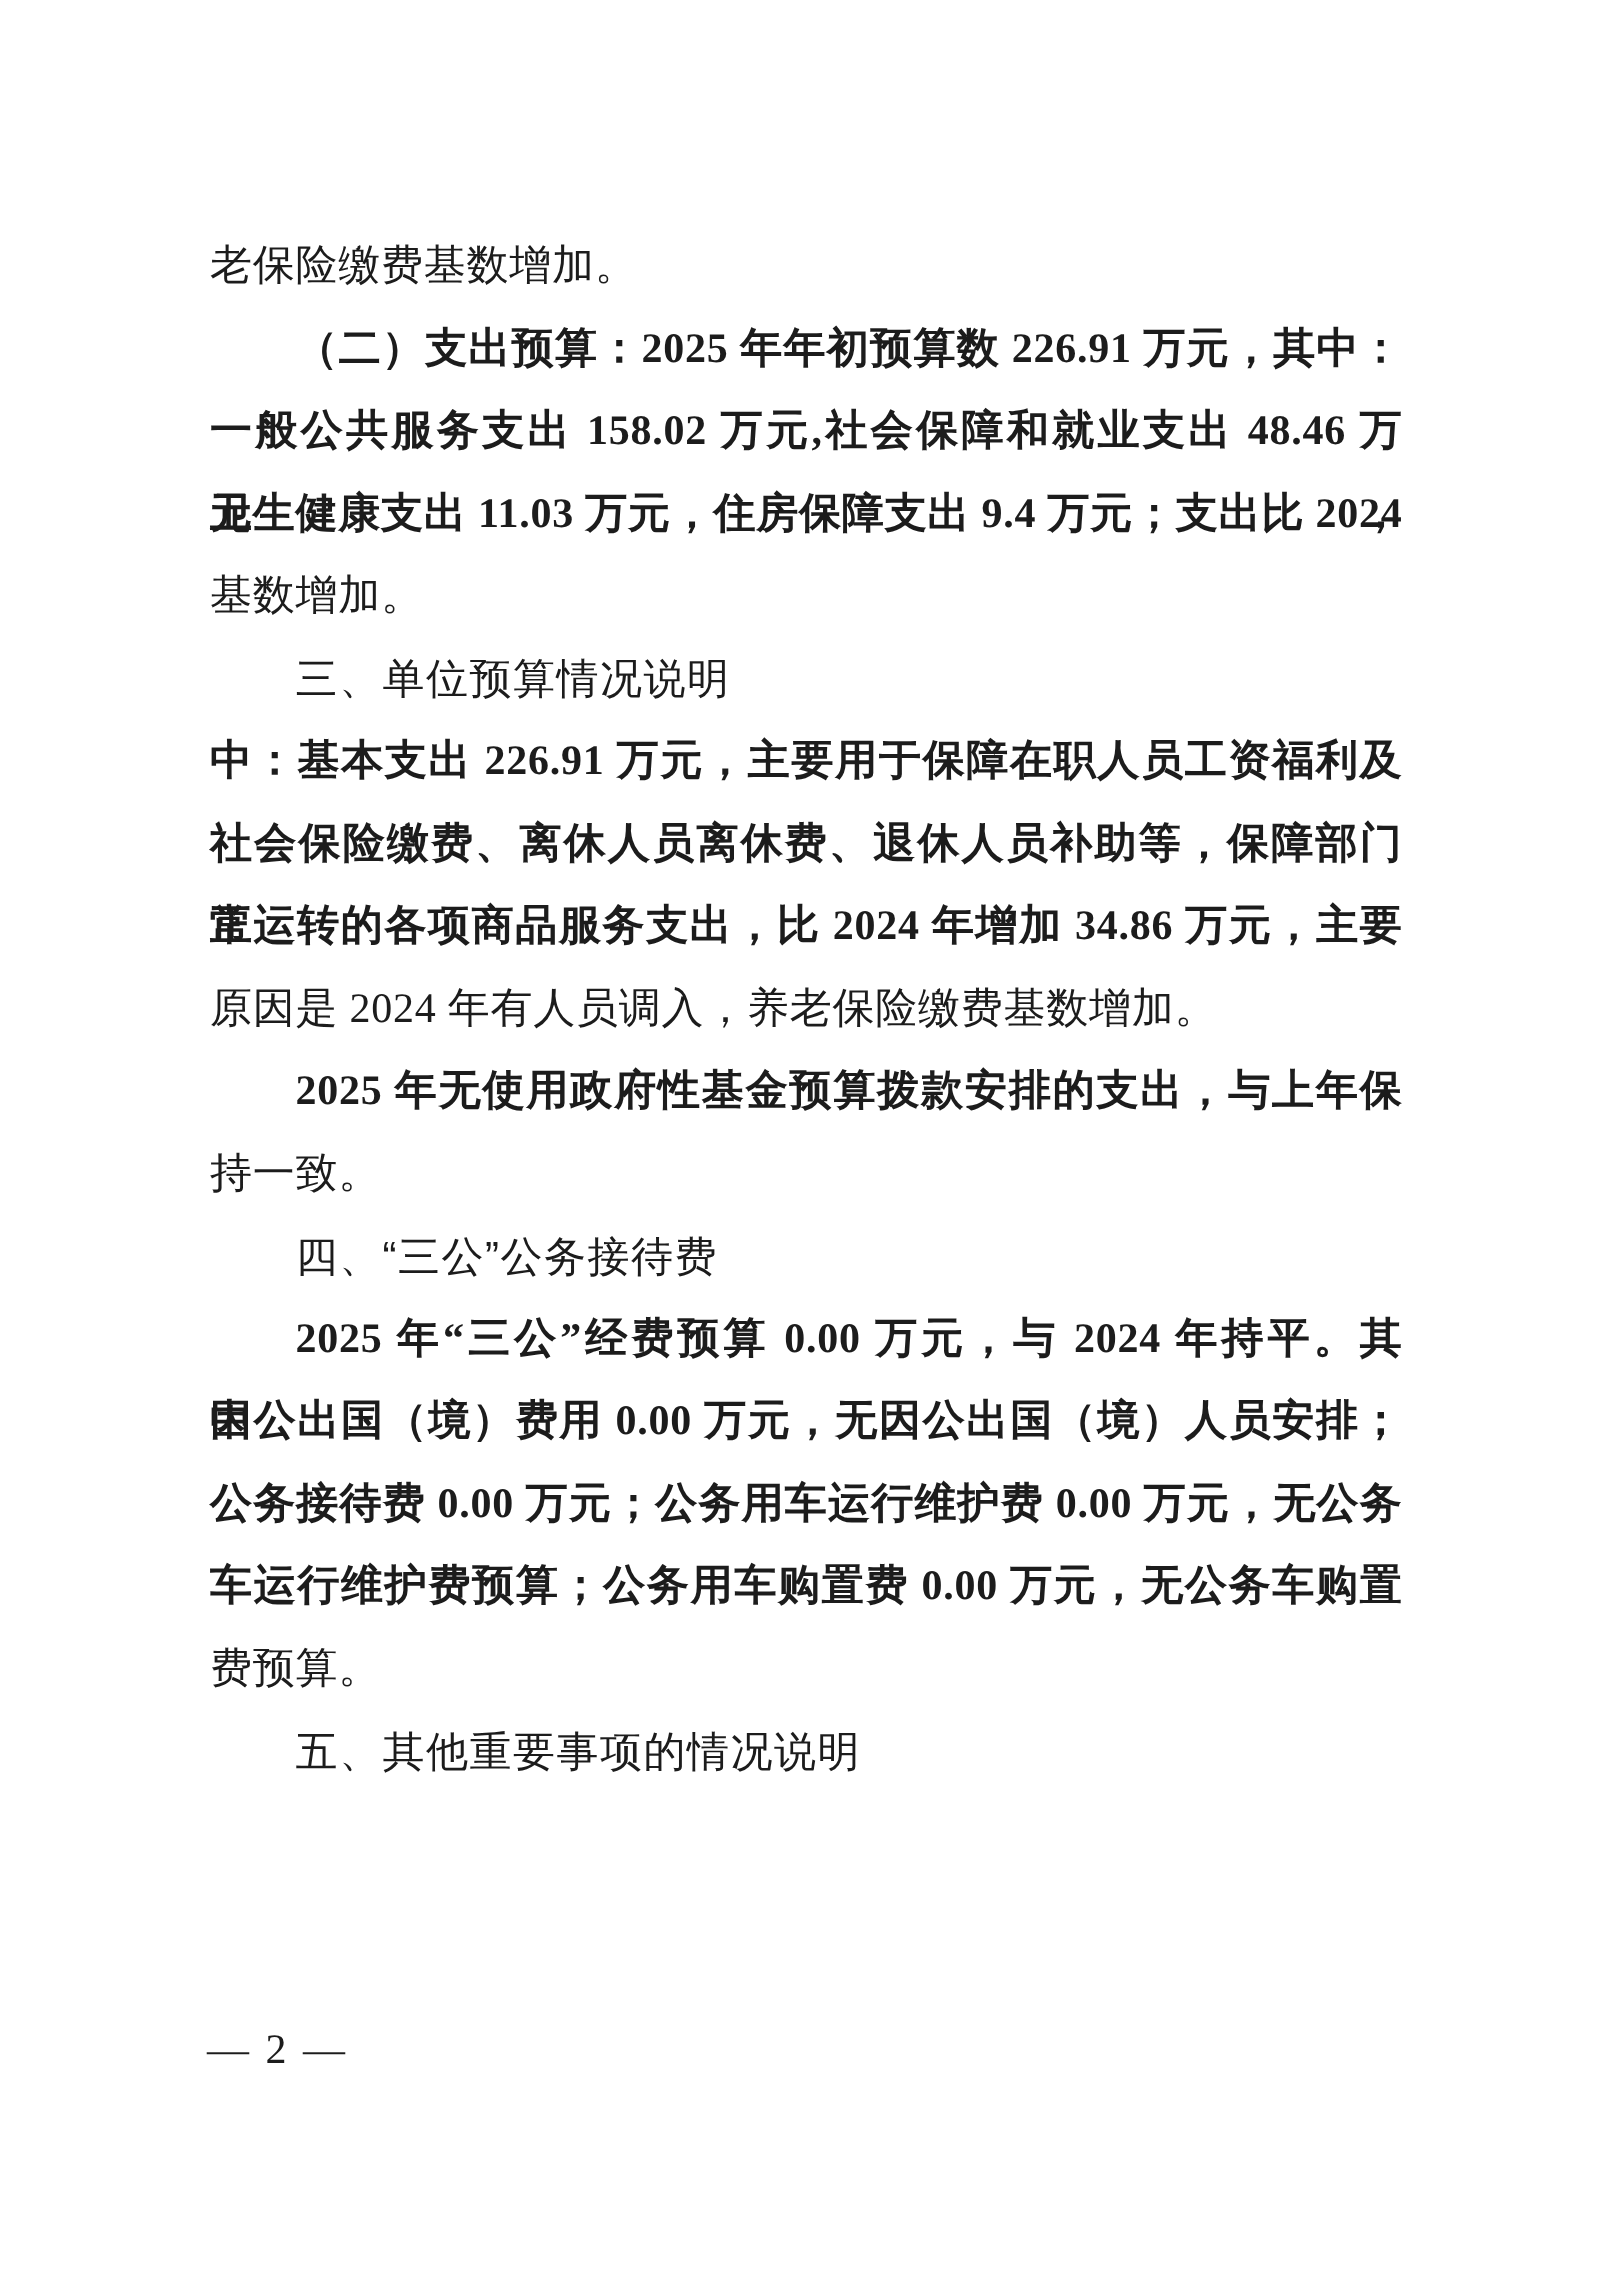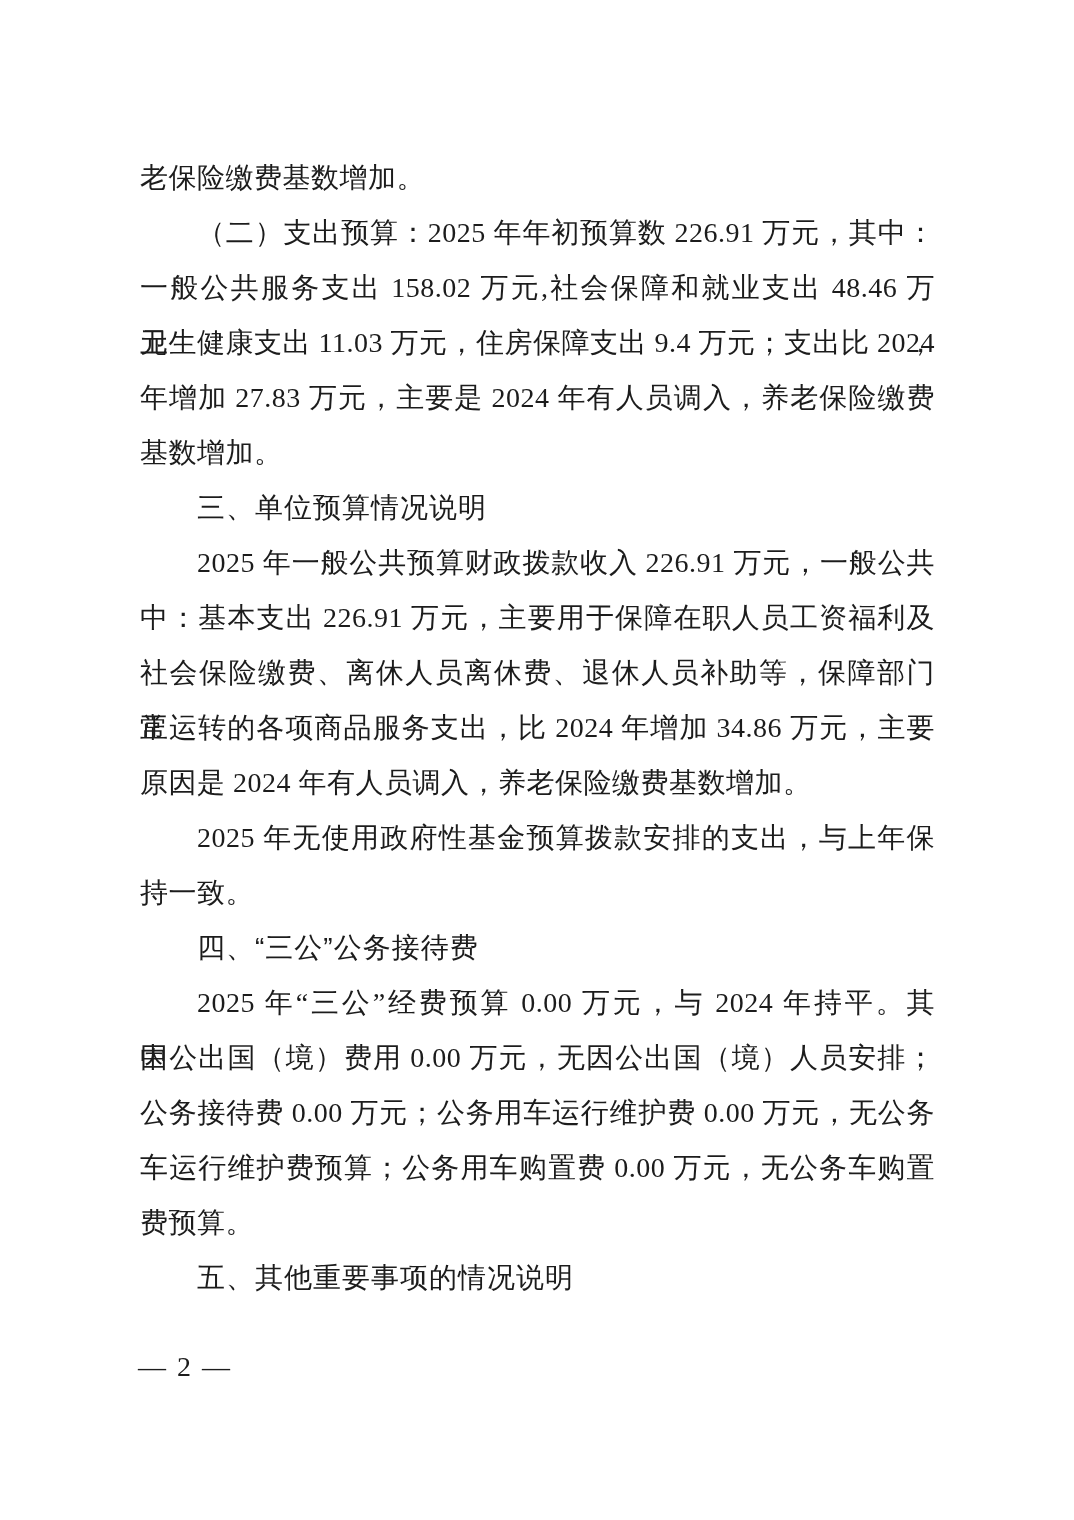"（二）支出预算：2025 年年初预算数 226.91 万元，其中：" .line.justify { font-weight: none -> bold }
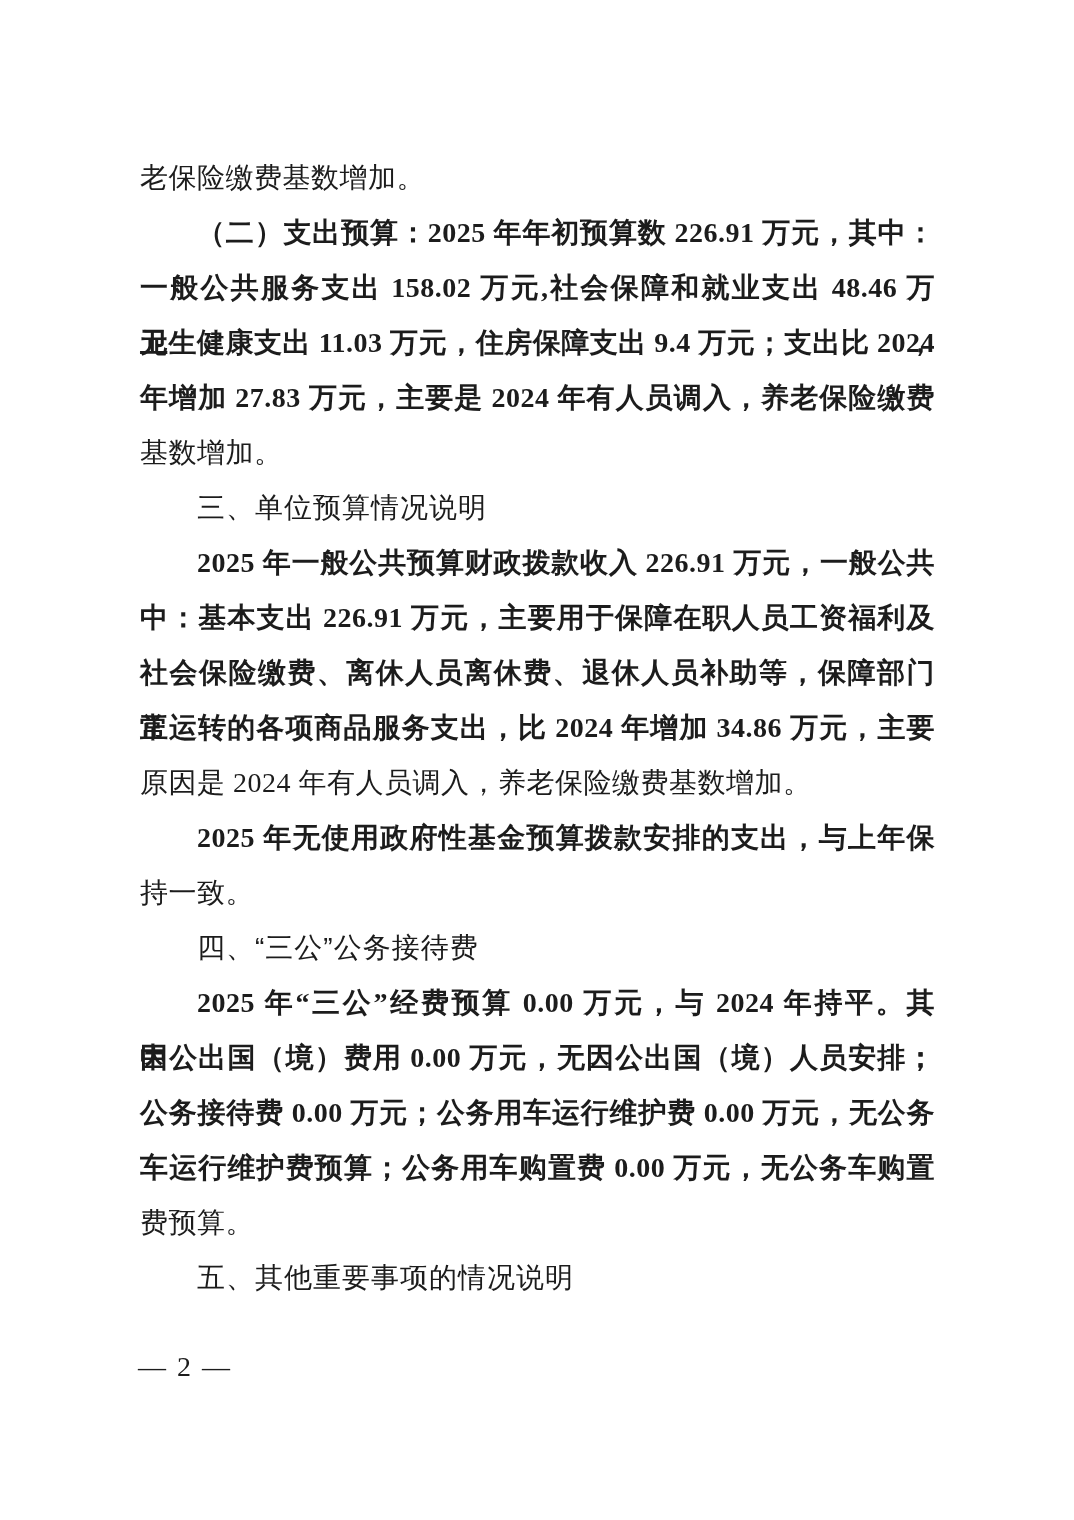"年增加 27.83 万元，主要是 2024 年有人员调入，养老保险缴费" div.line { html: <div>年增加 27.83 万元，主要是 2024 年有人员调入，养老保险缴费</div> -> none }
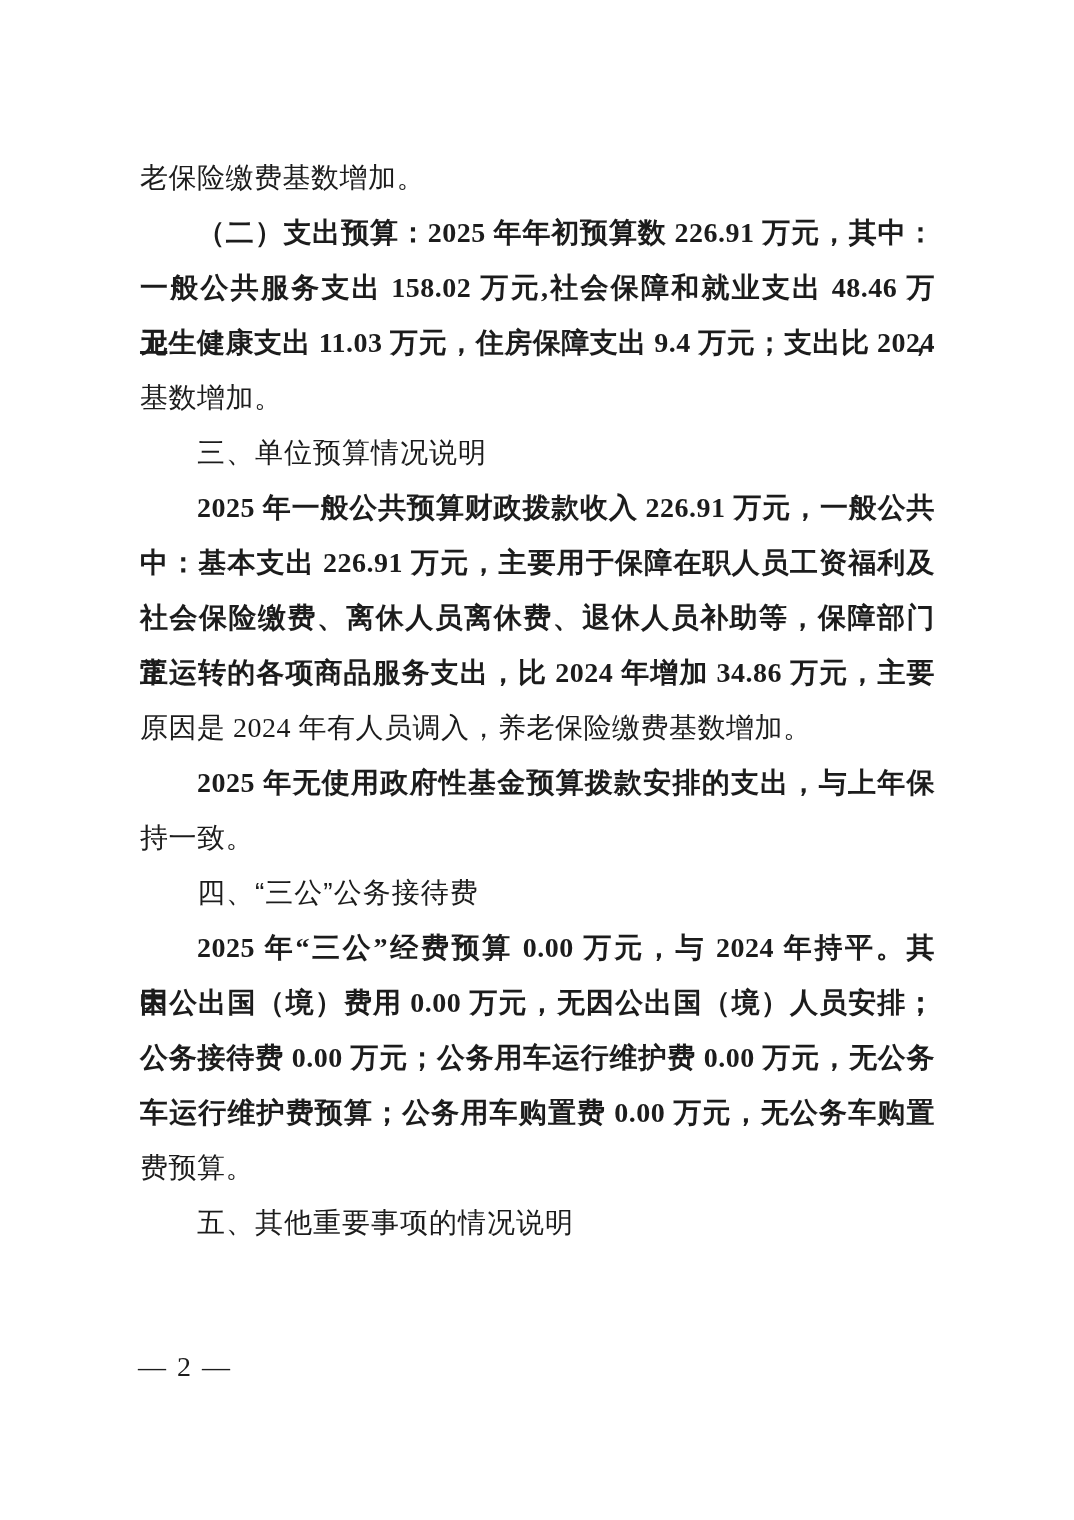"2025 年一般公共预算财政拨款收入 226.91 万元，一般公共" div.line { html: <div>2025 年一般公共预算财政拨款收入 226.91 万元，一般公共</div> -> none }
